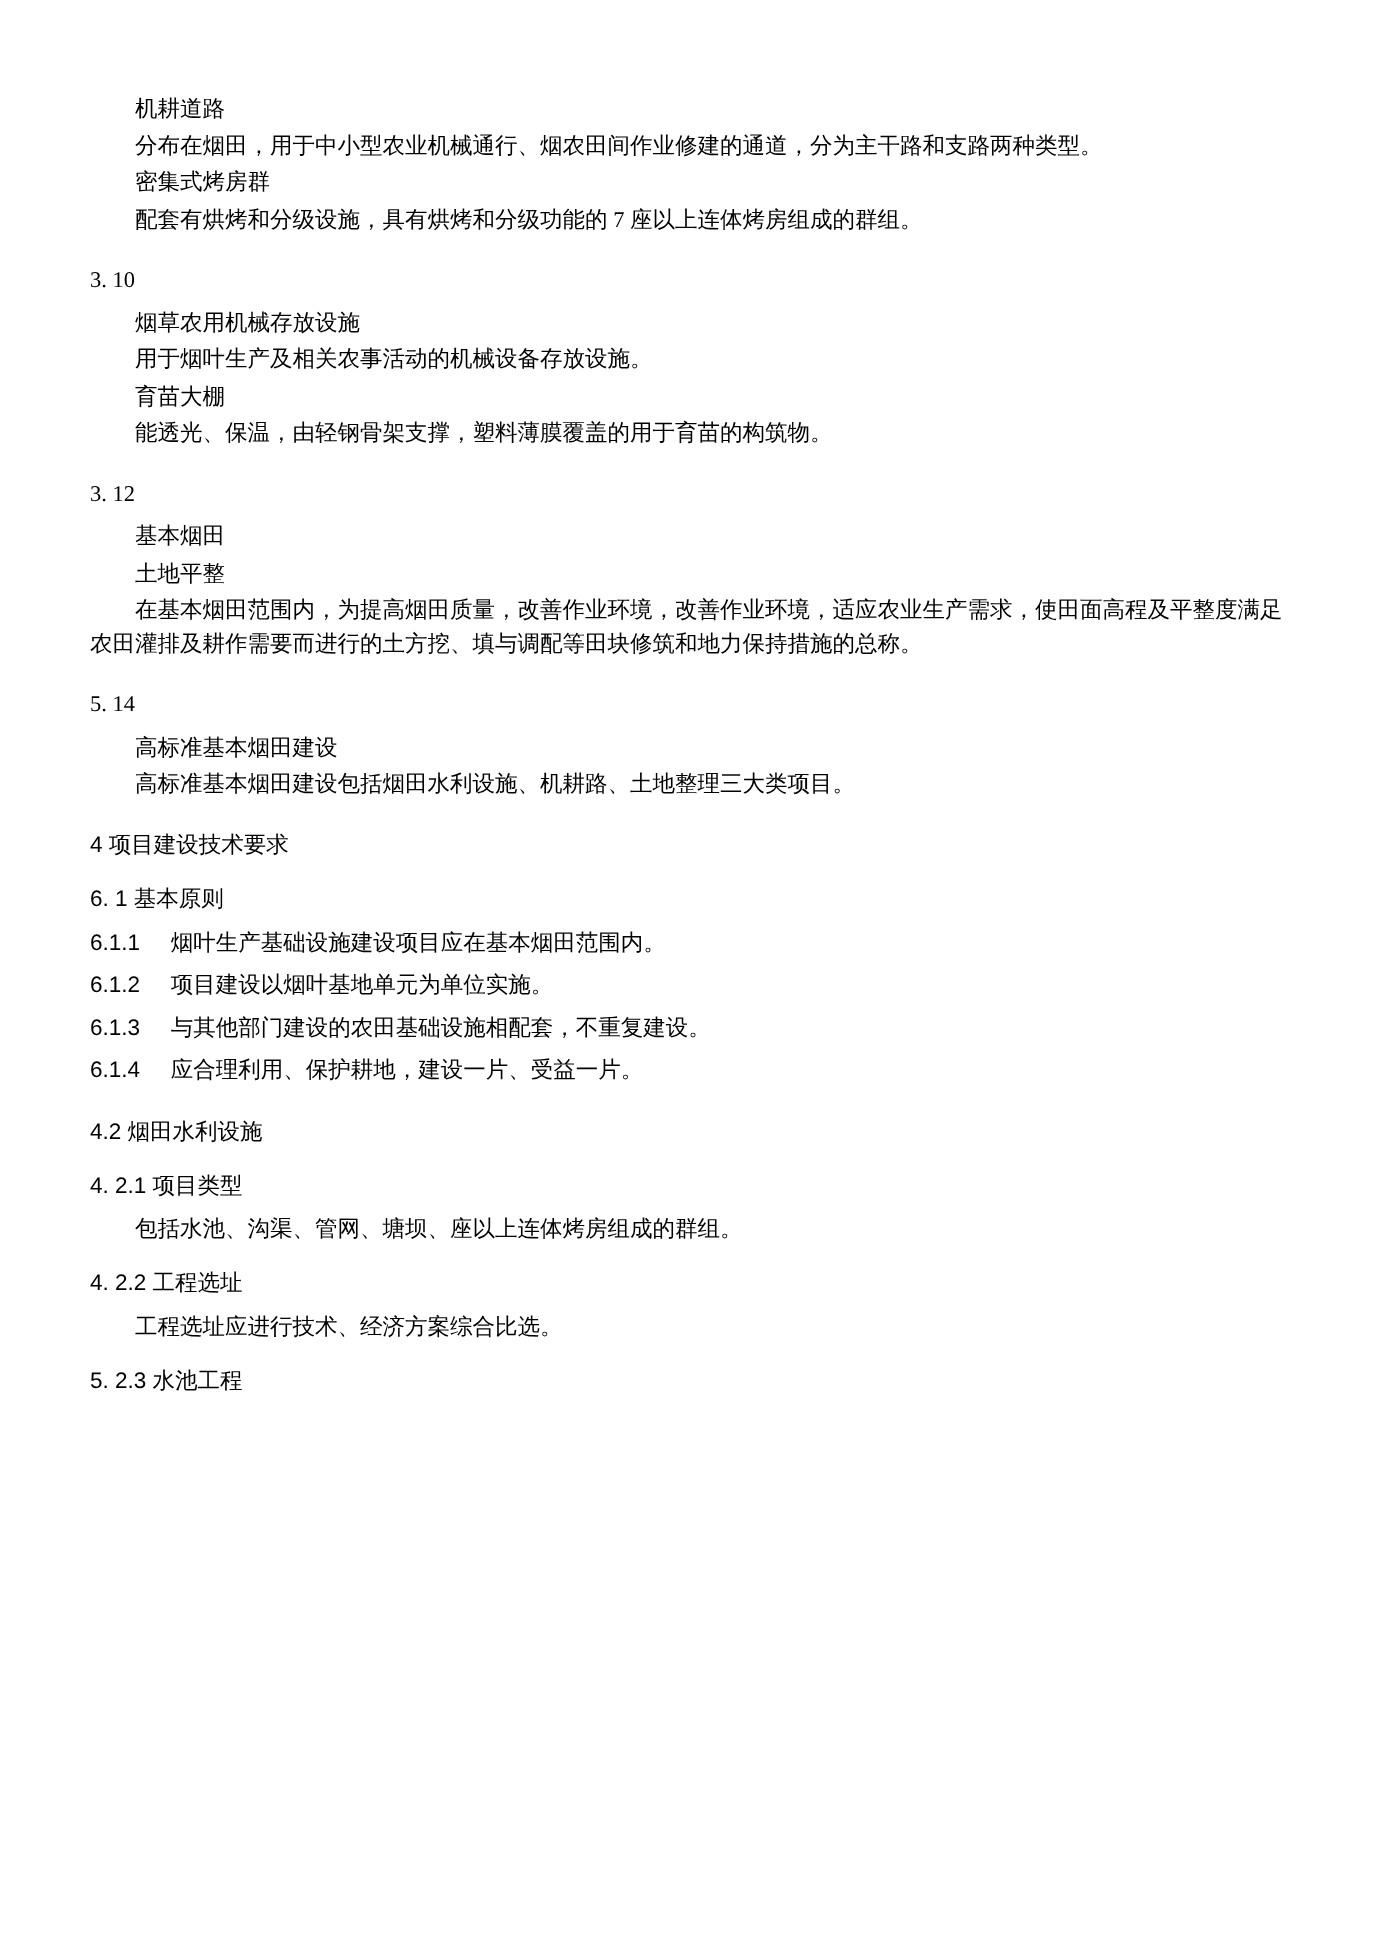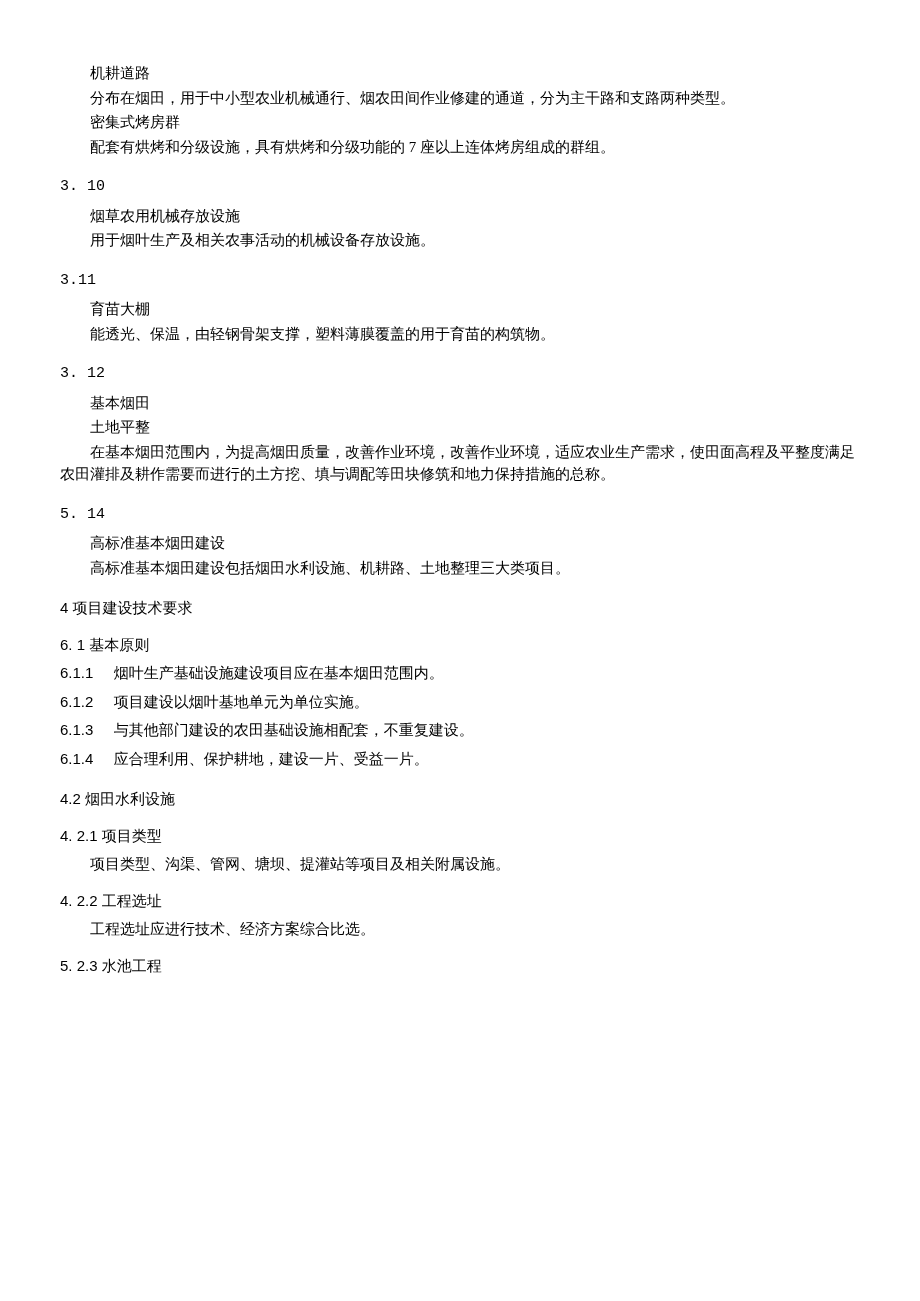"3. 10" .section-num { font-family: Liberation Mono, monospace -> Liberation Serif, serif }
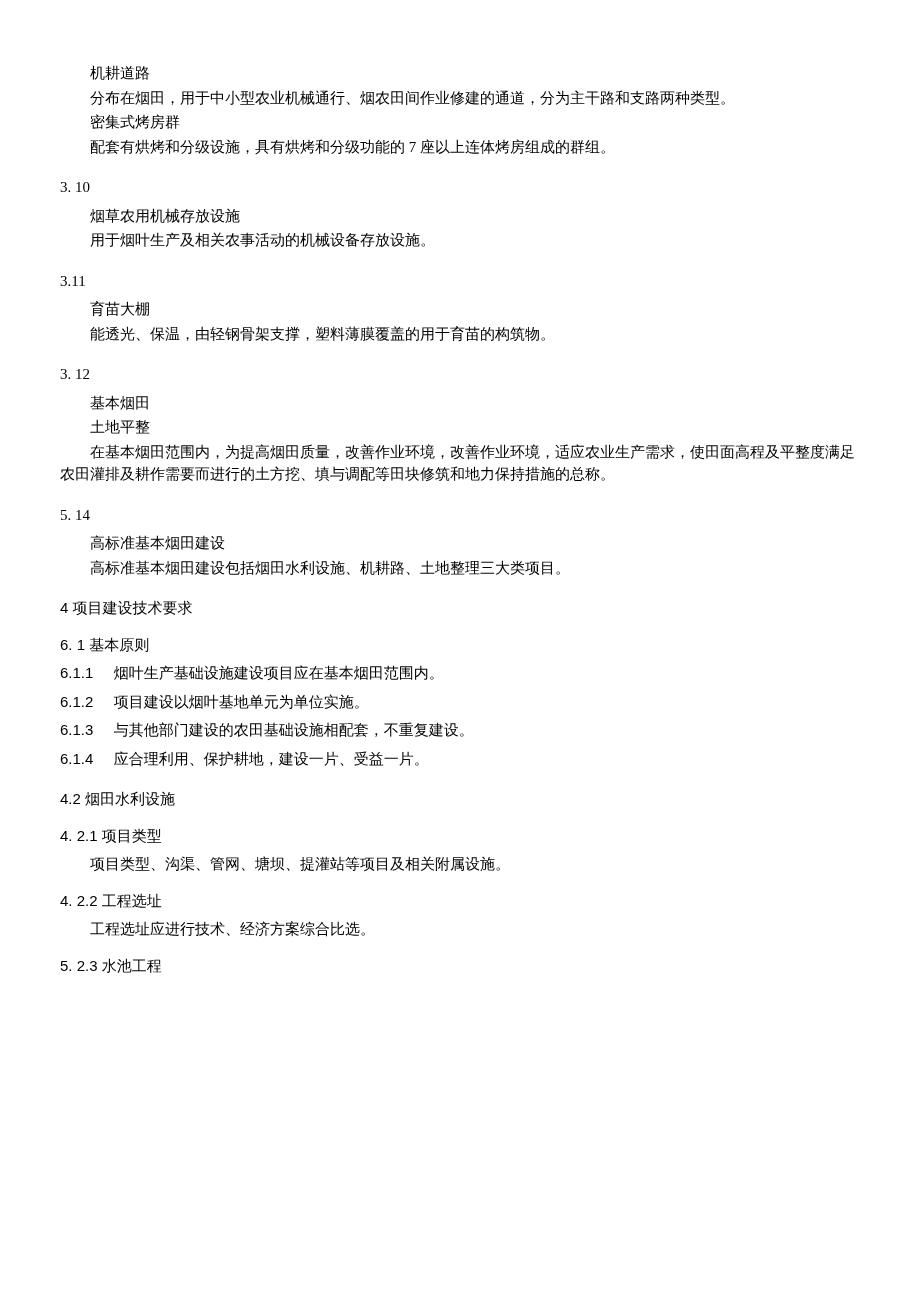"3.11" div.section-num { html: <div>3.11</div> -> none }
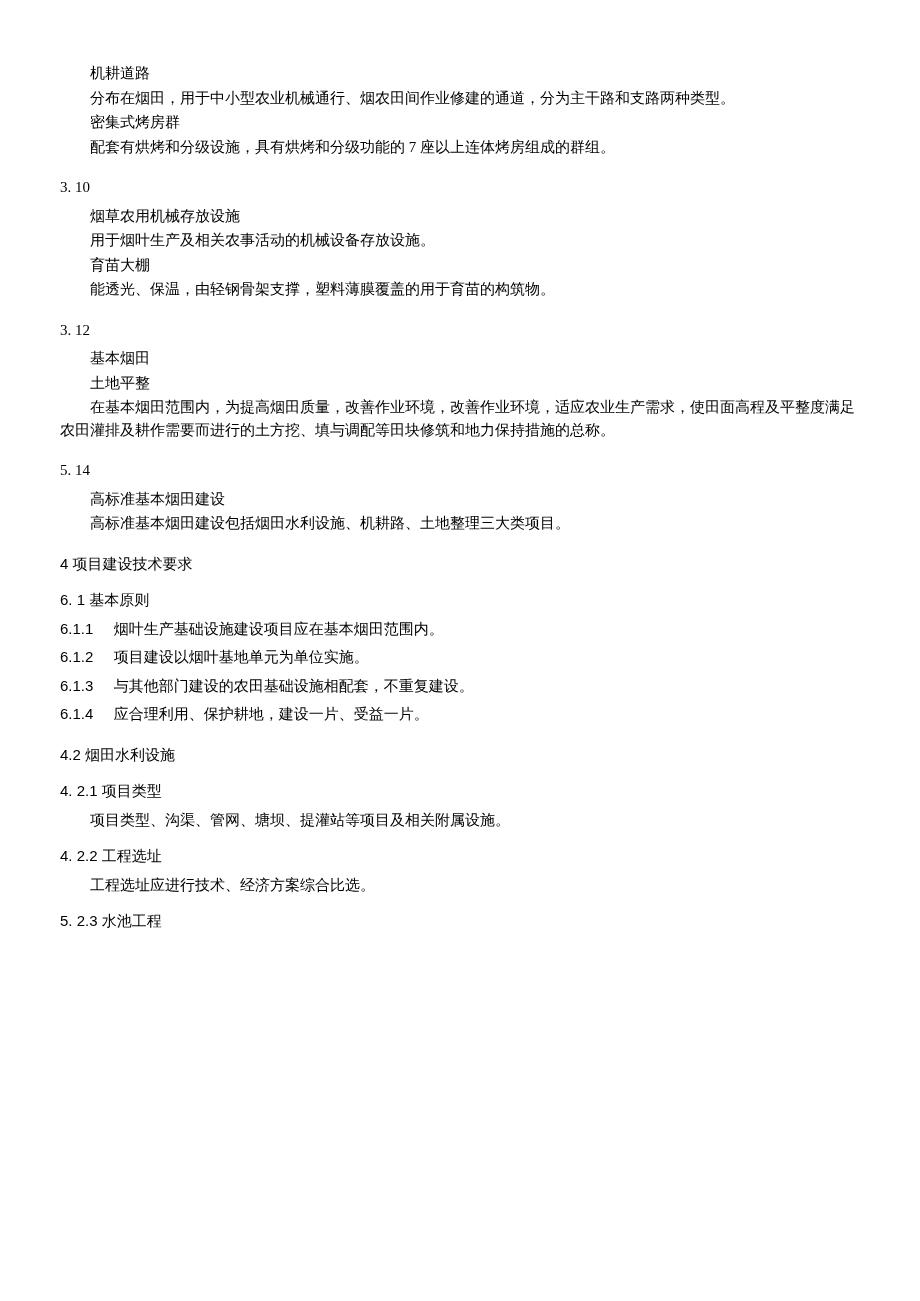"项目类型、沟渠、管网、塘坝、提灌站等项目及相关附属设施。" div.desc { text: 项目类型、沟渠、管网、塘坝、提灌站等项目及相关附属设施 -> 包括水池、沟渠、管网、塘坝、座以上连体烤房组成的群组 }
